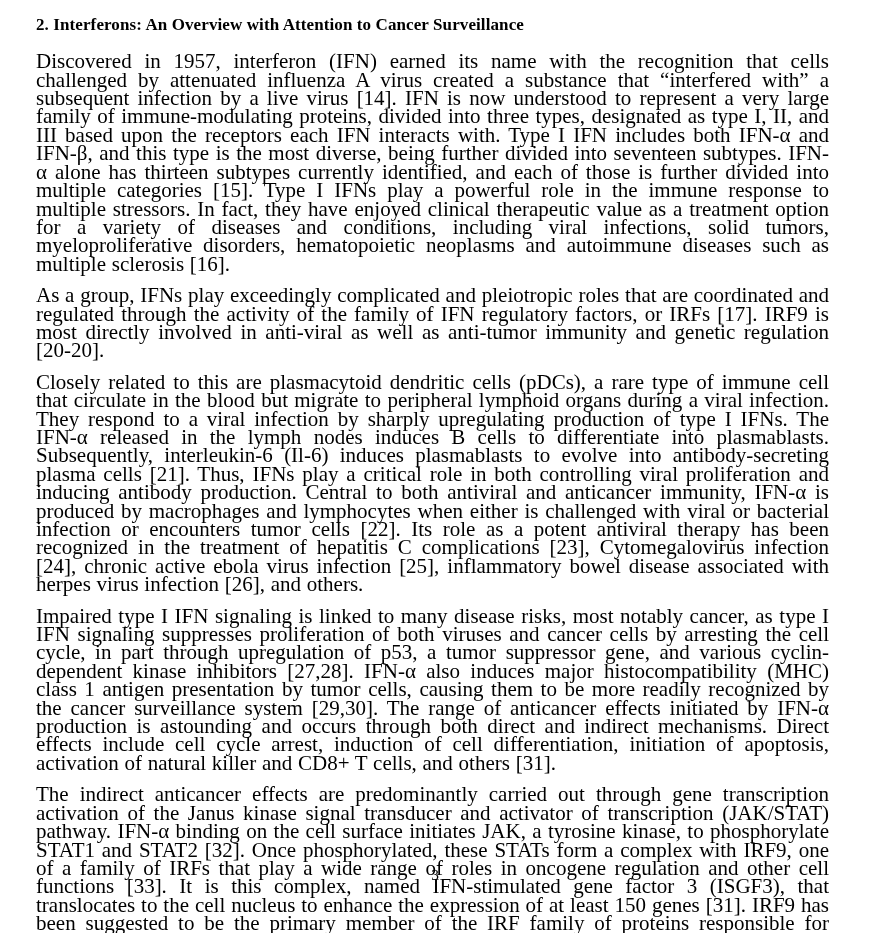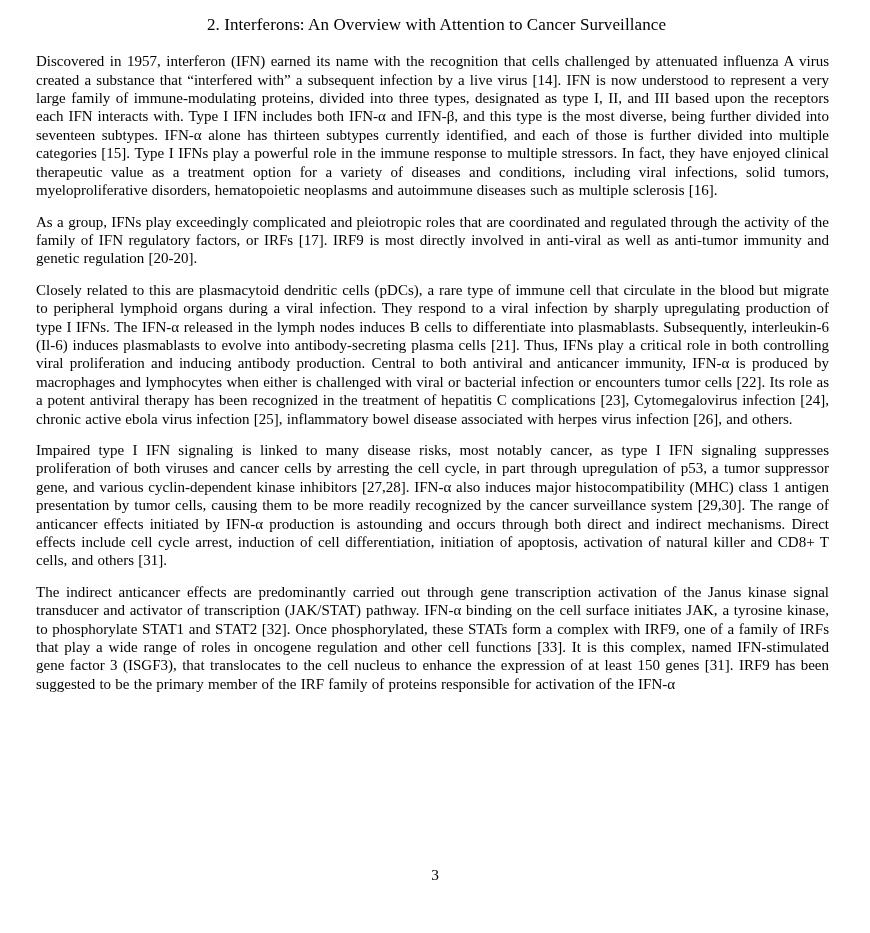"2. Interferons: An Overview with" .section-heading { font-weight: normal -> bold; text-align: center -> none }
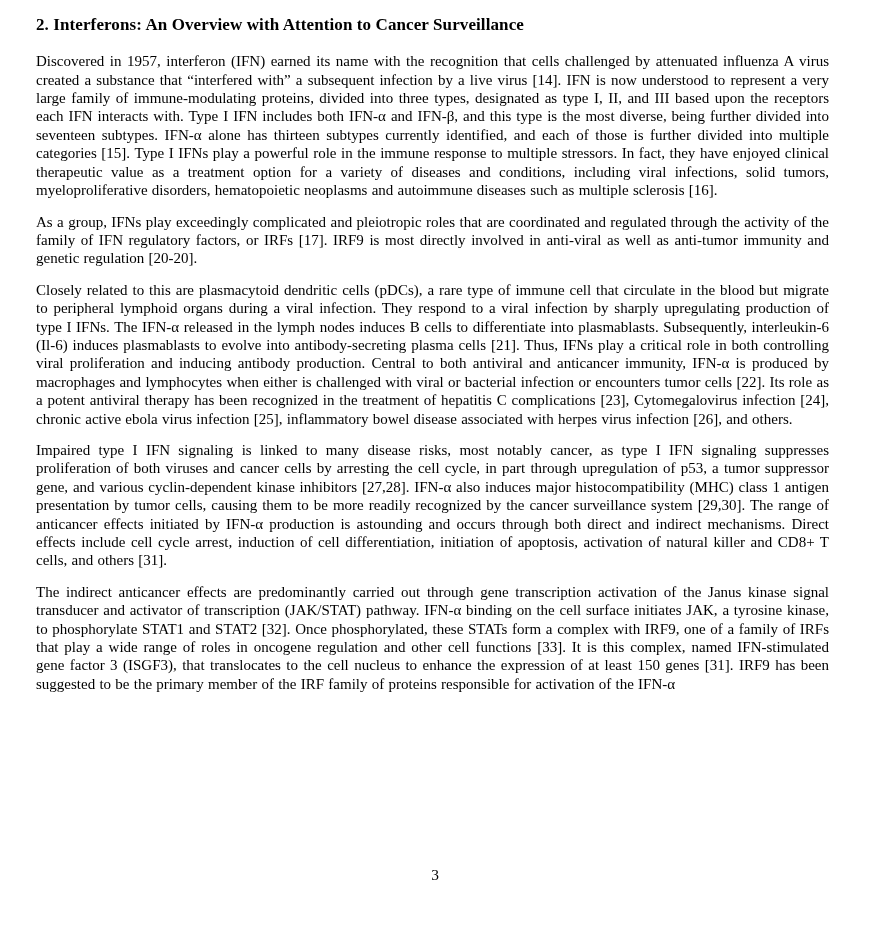"Discovered in 1957, interferon (IFN)" .para { font-size: 15px -> 21px }
